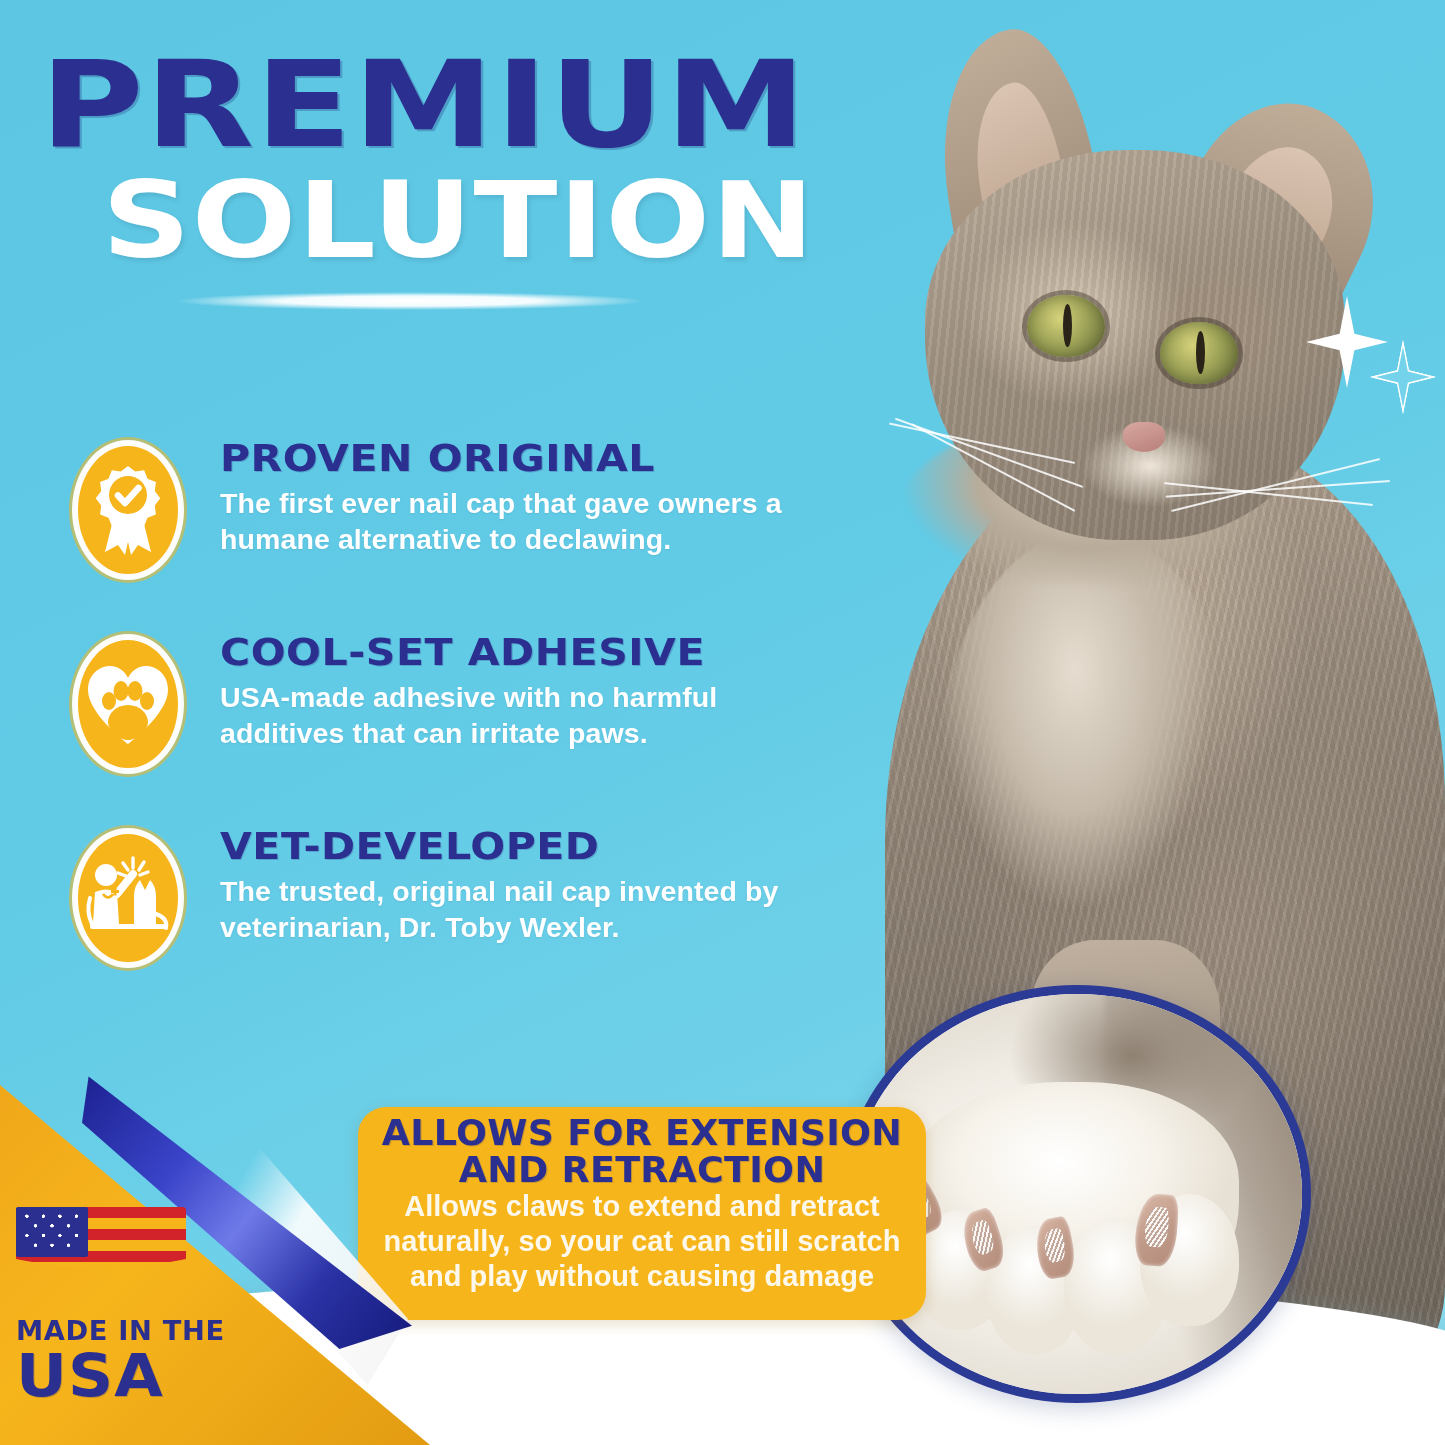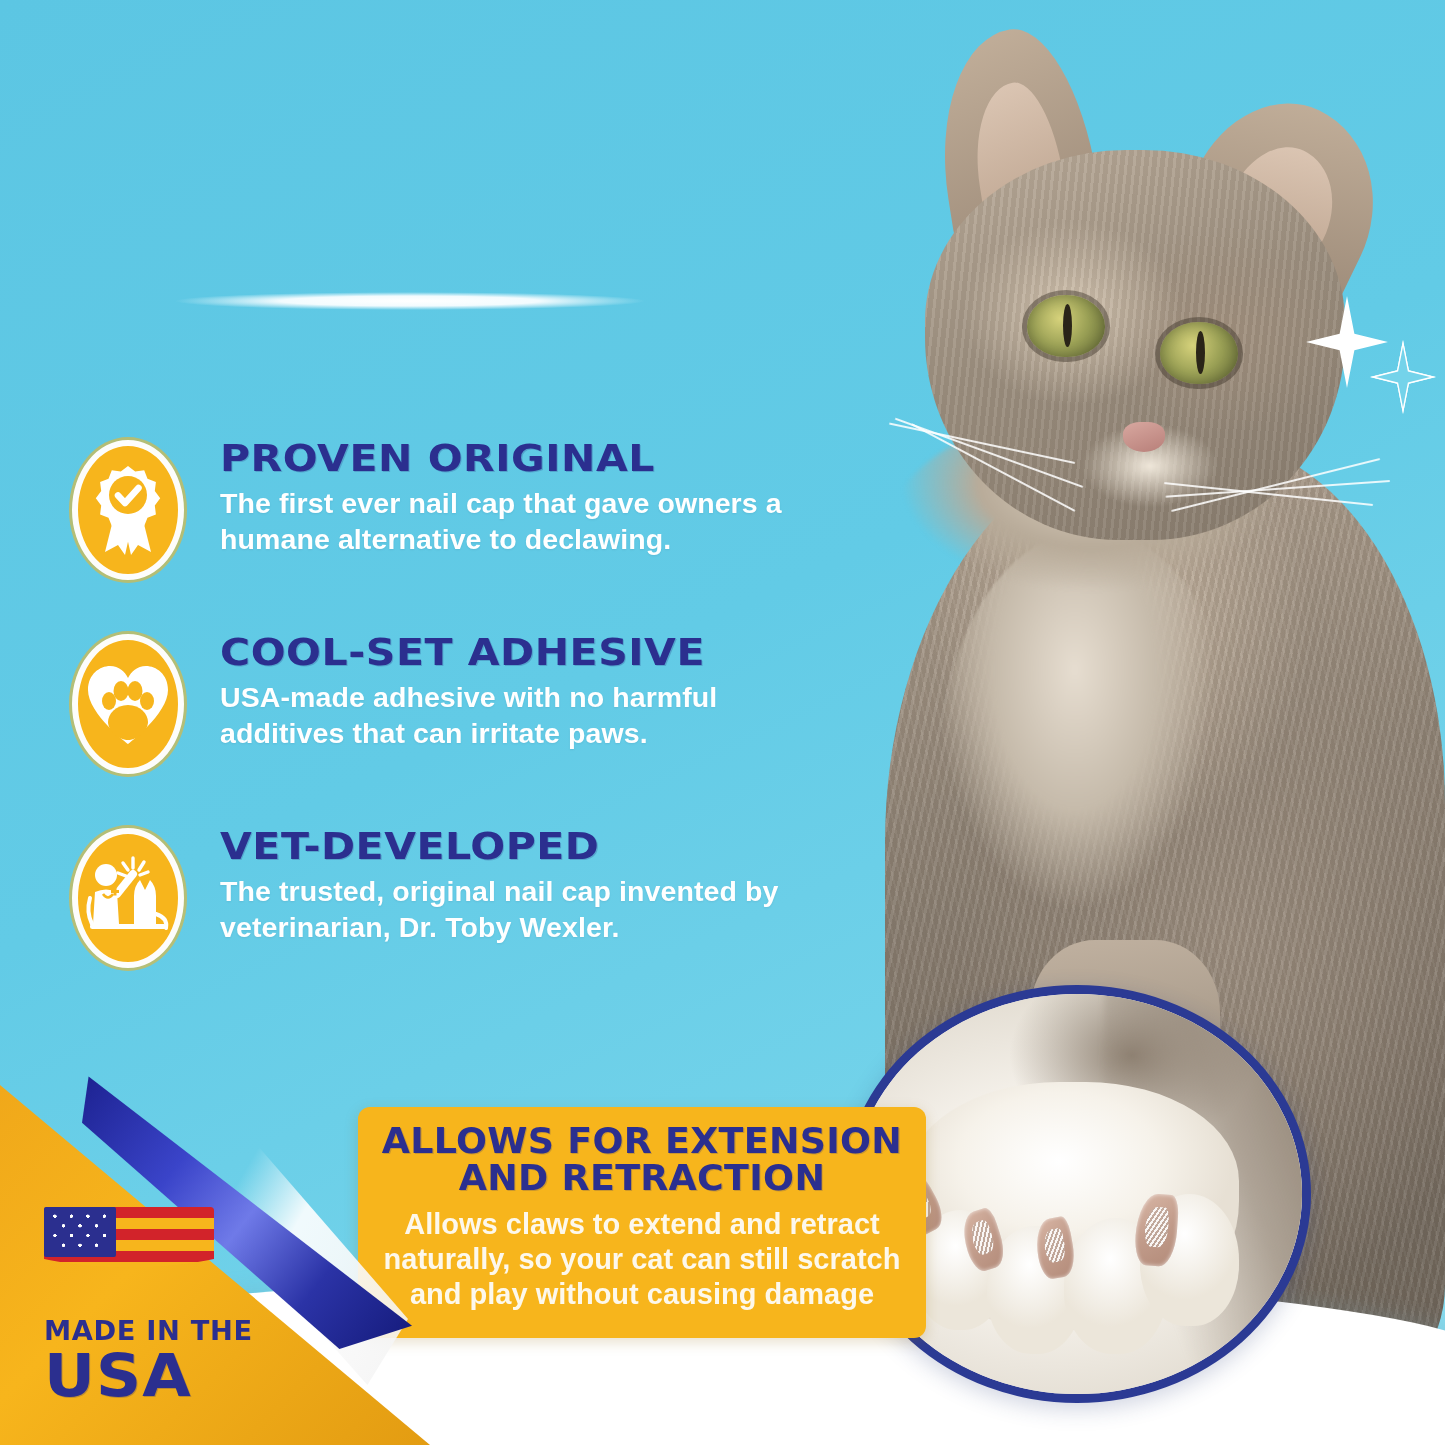"PREMIUM" div.headline { html: none -> <div> <div>PREMIUM</div> <div>SOLUTION</div> </div> }
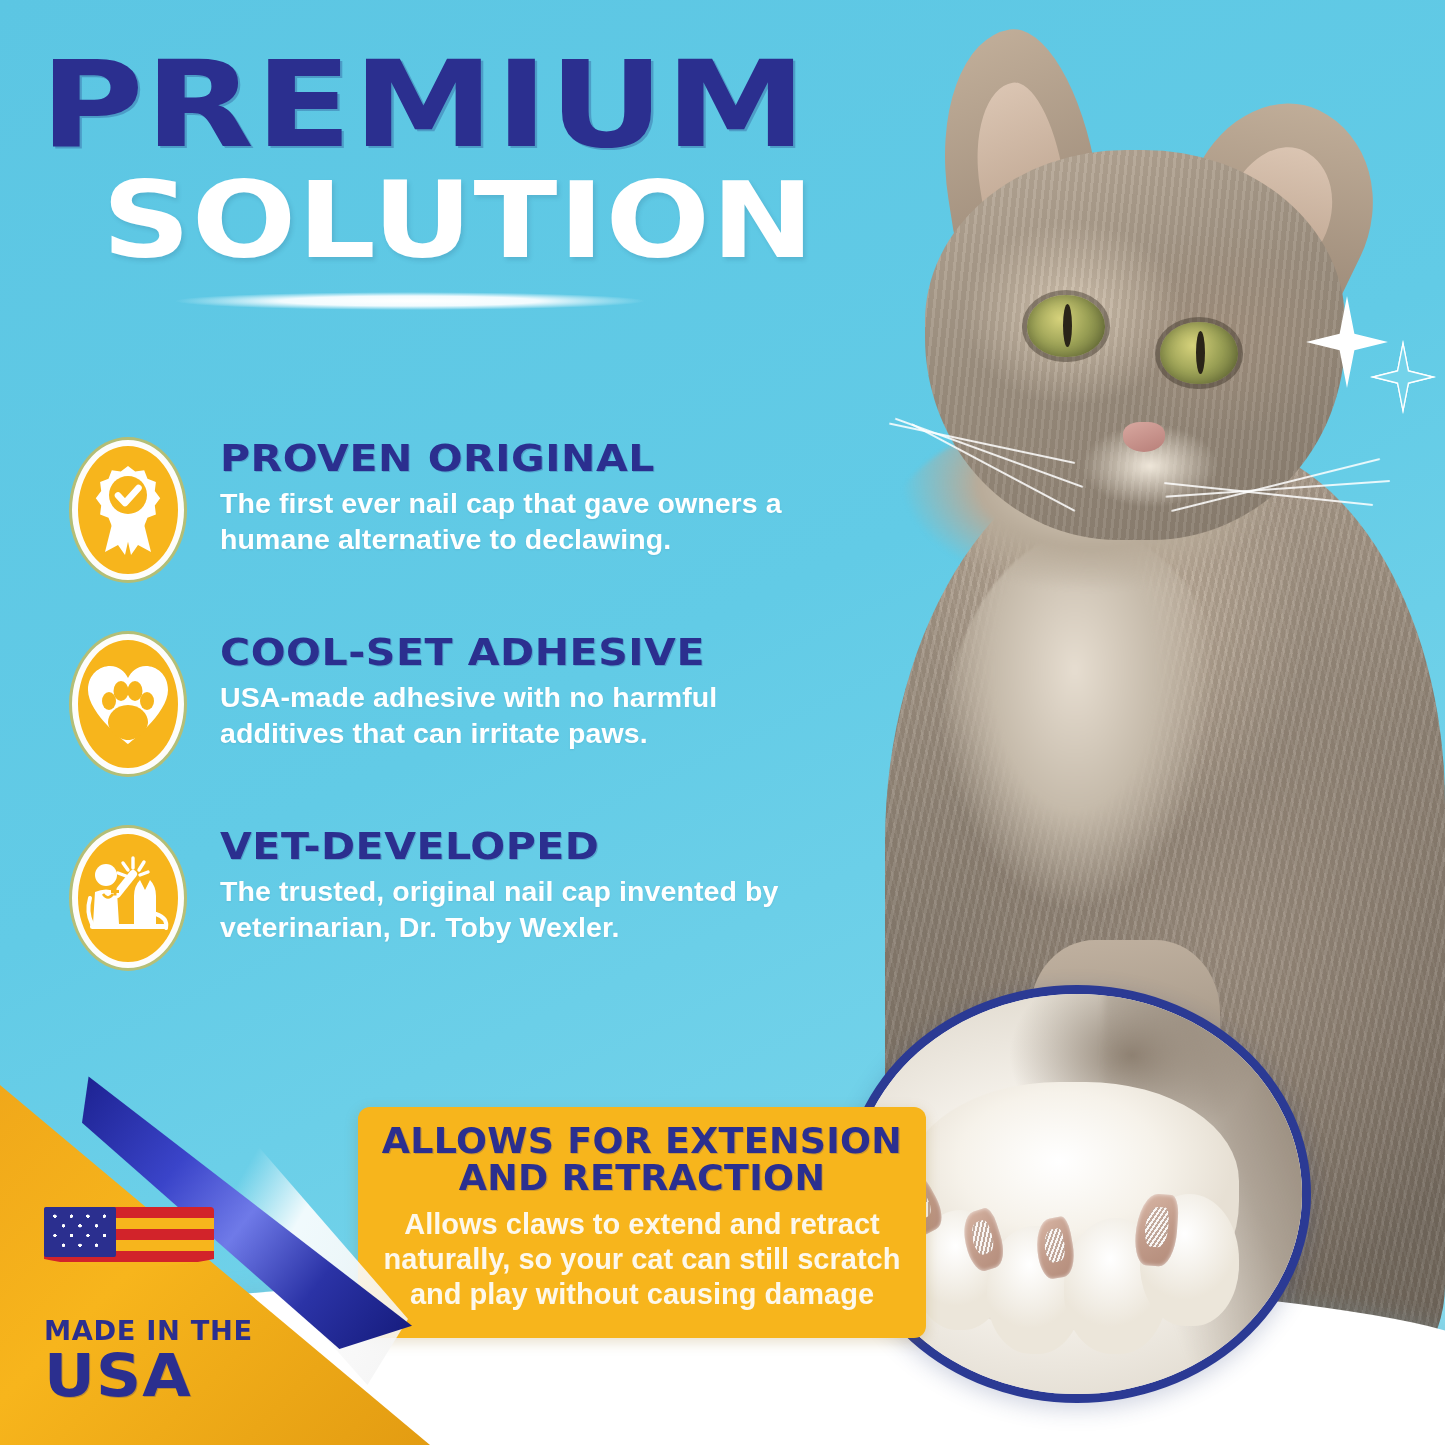"ALLOWS FOR EXTENSION" .callout { border-radius: 12px -> 28px; padding: 16px 24px 26px -> 8px 24px 26px }
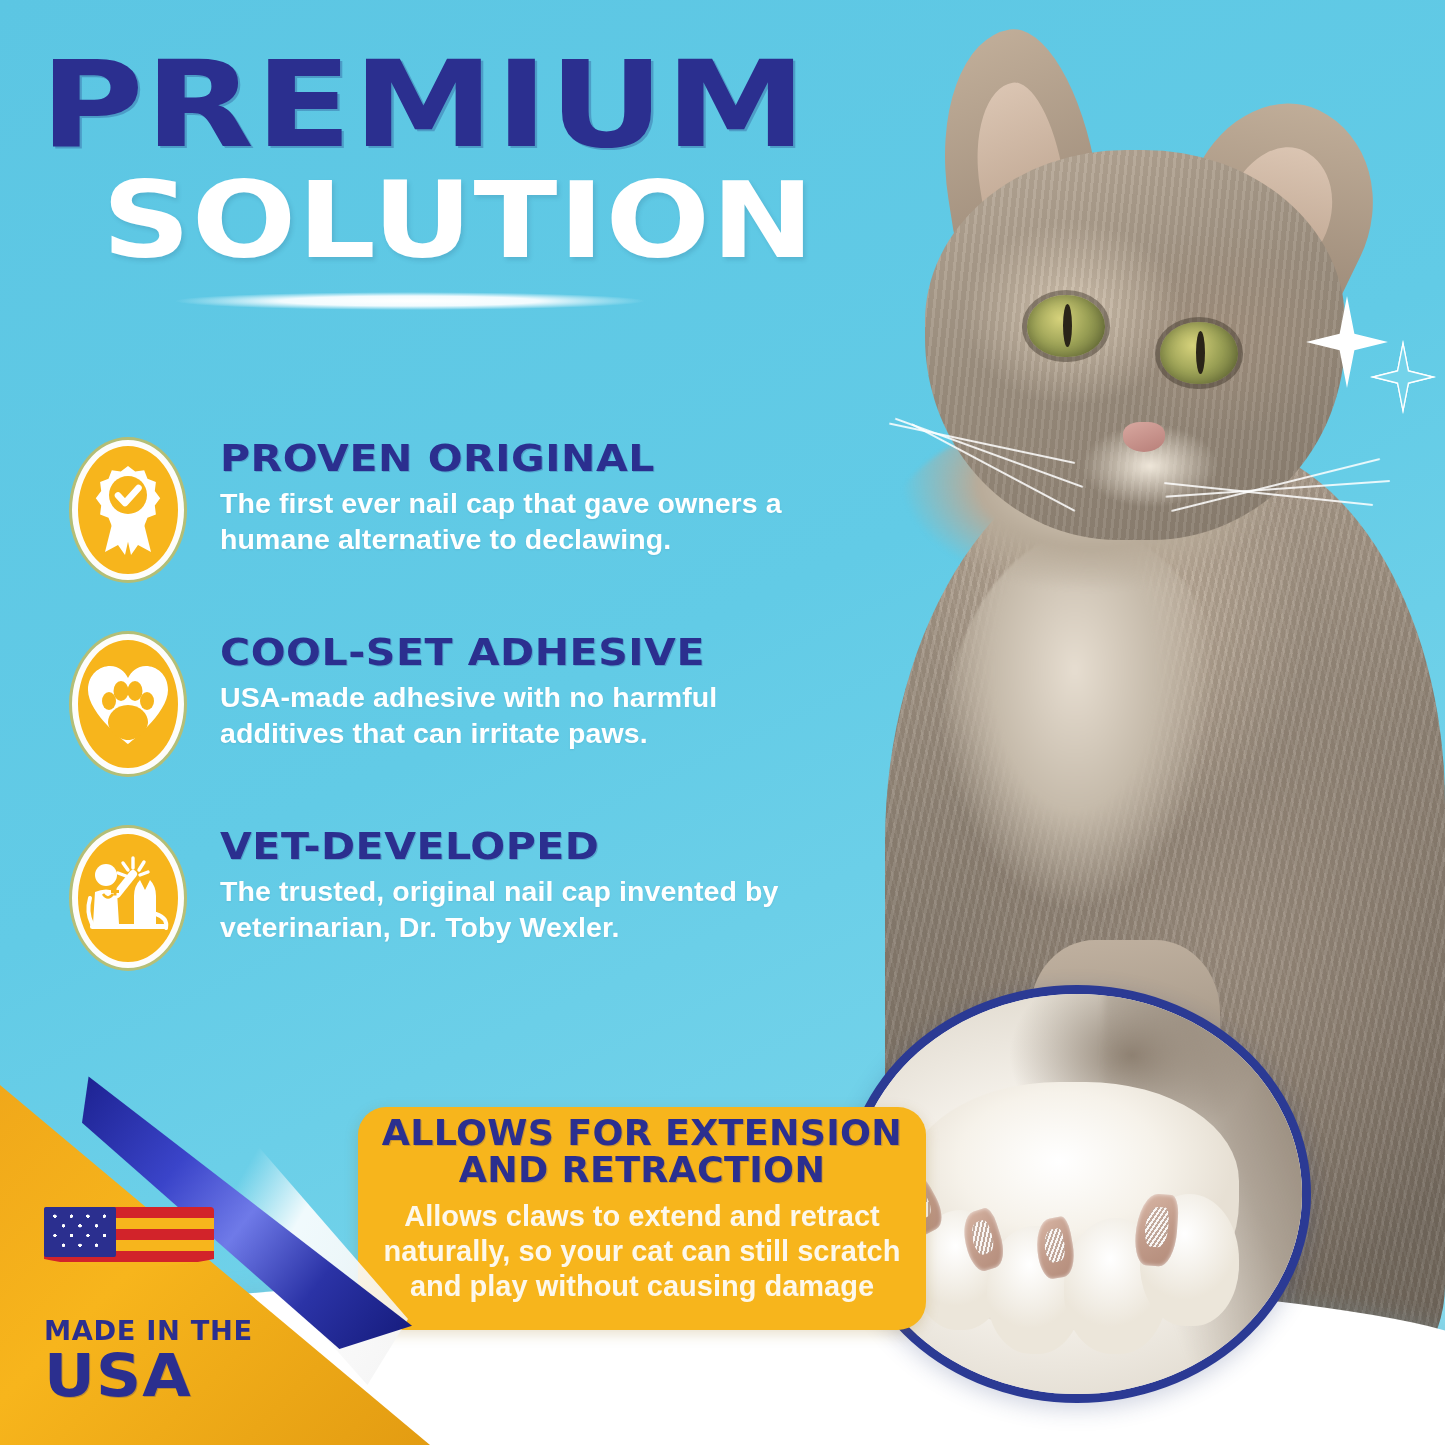"Allows claws to extend and" .callout-body { margin-top: 10px -> none }
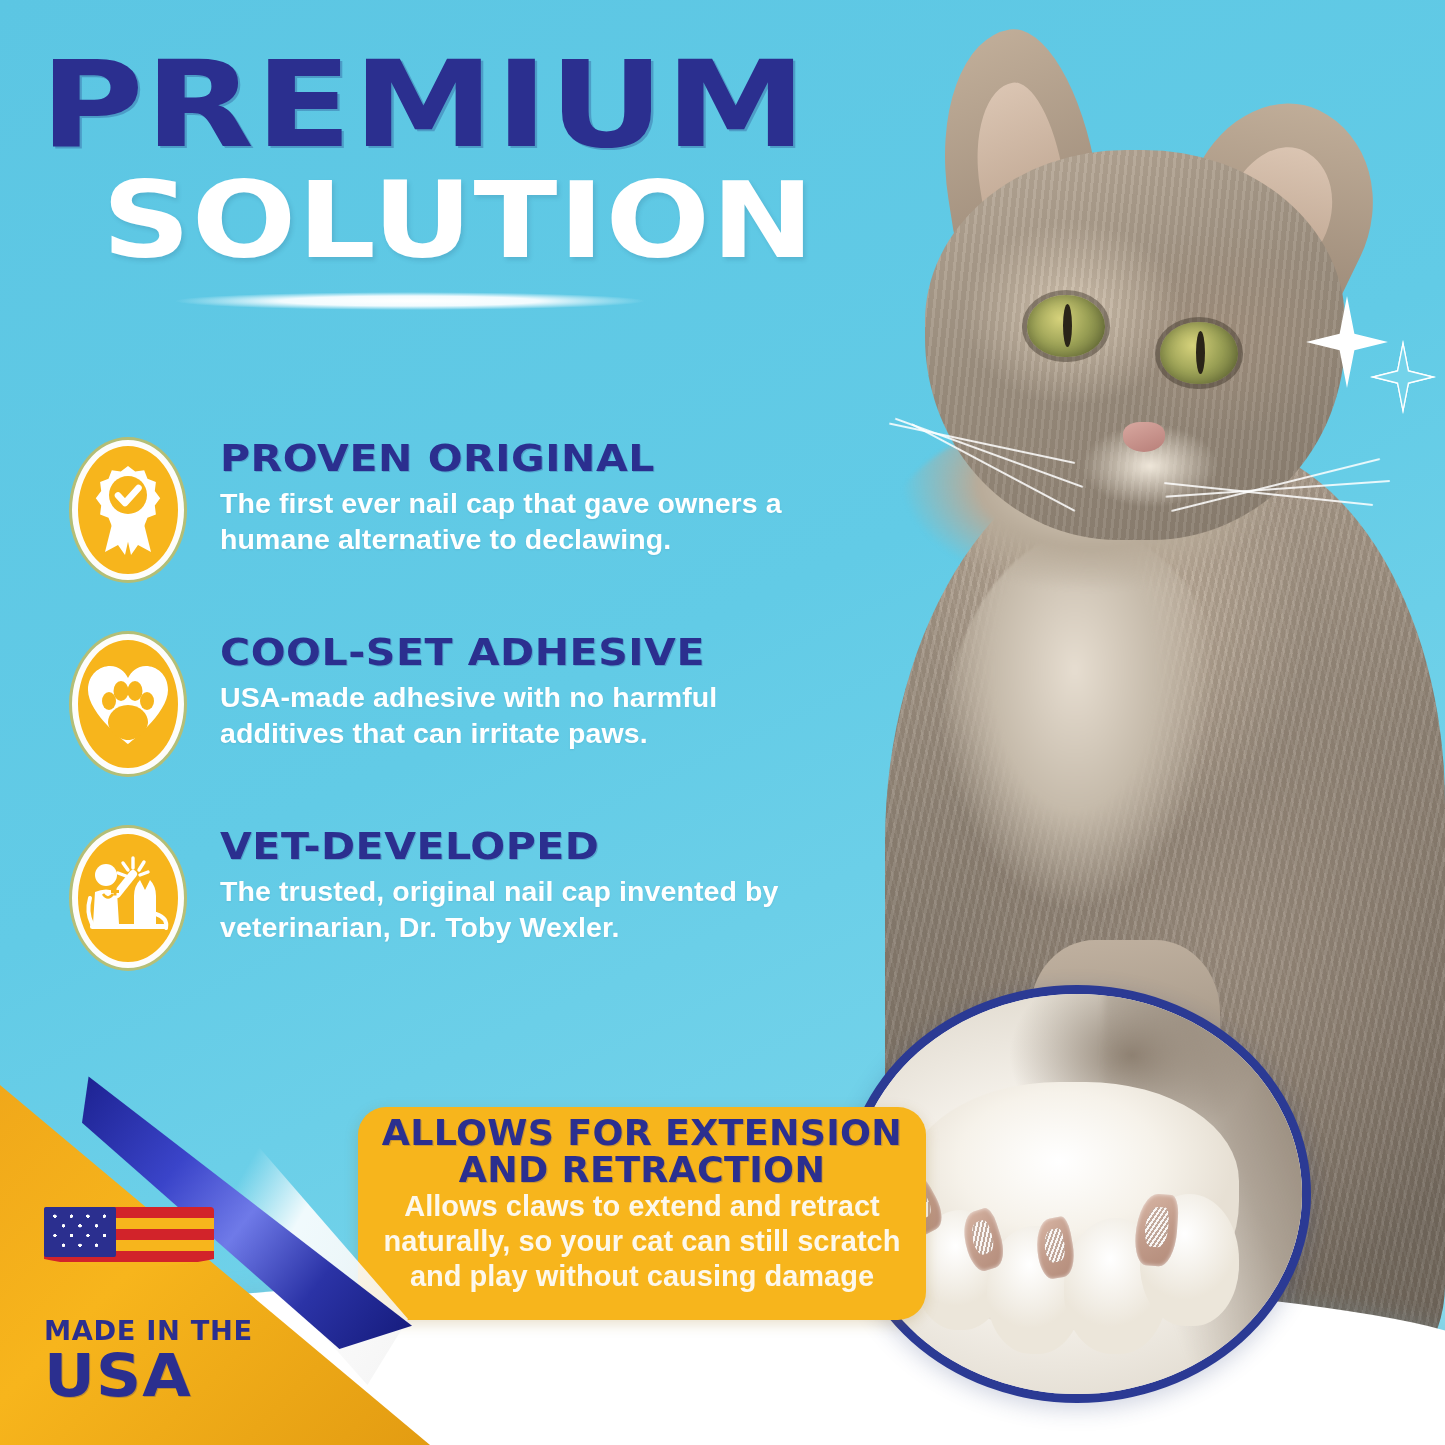"MADE IN THE" .usa { left: 44px -> 16px }
